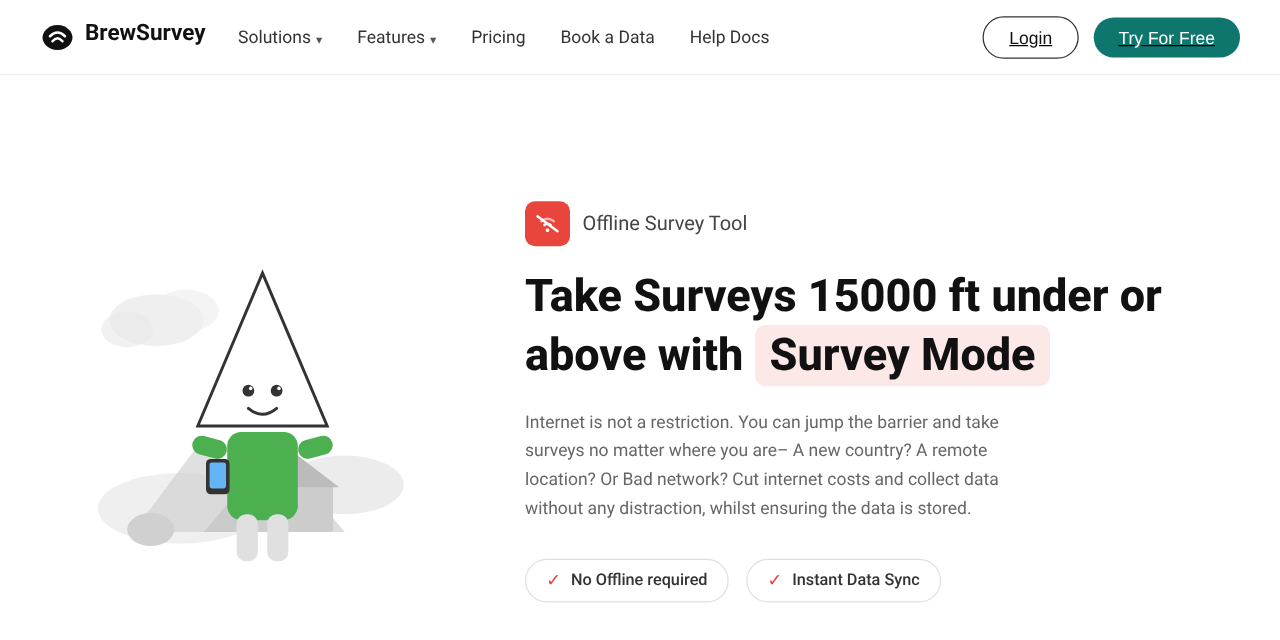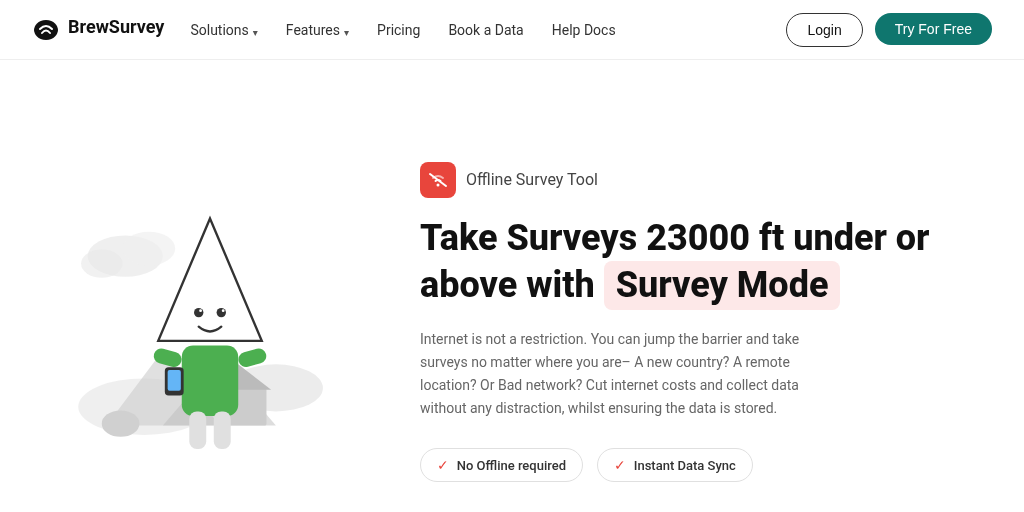"Login" .nav-buttons { align-items: flex-start -> center; text-decoration: none -> underline }
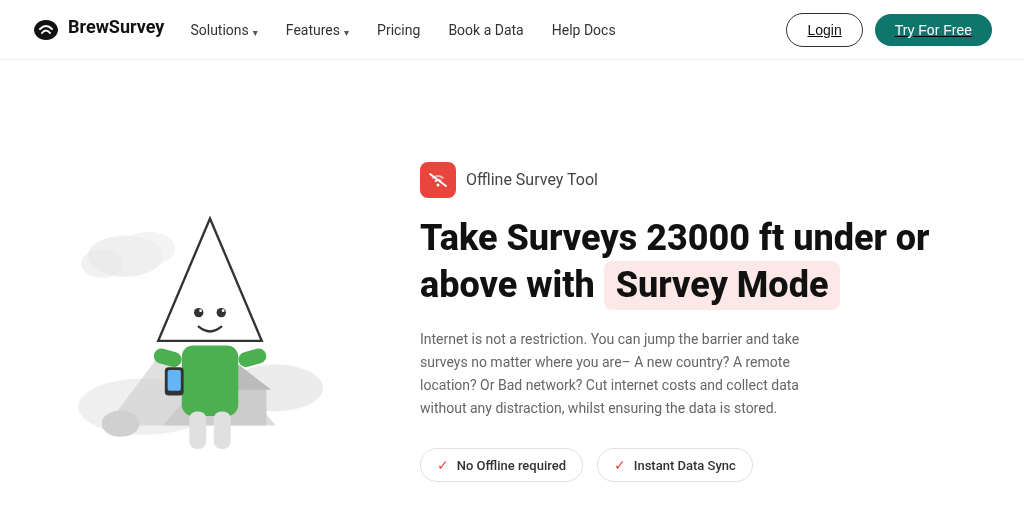"Take Surveys 23000 ft under" span { text: 23000 -> 15000 }
